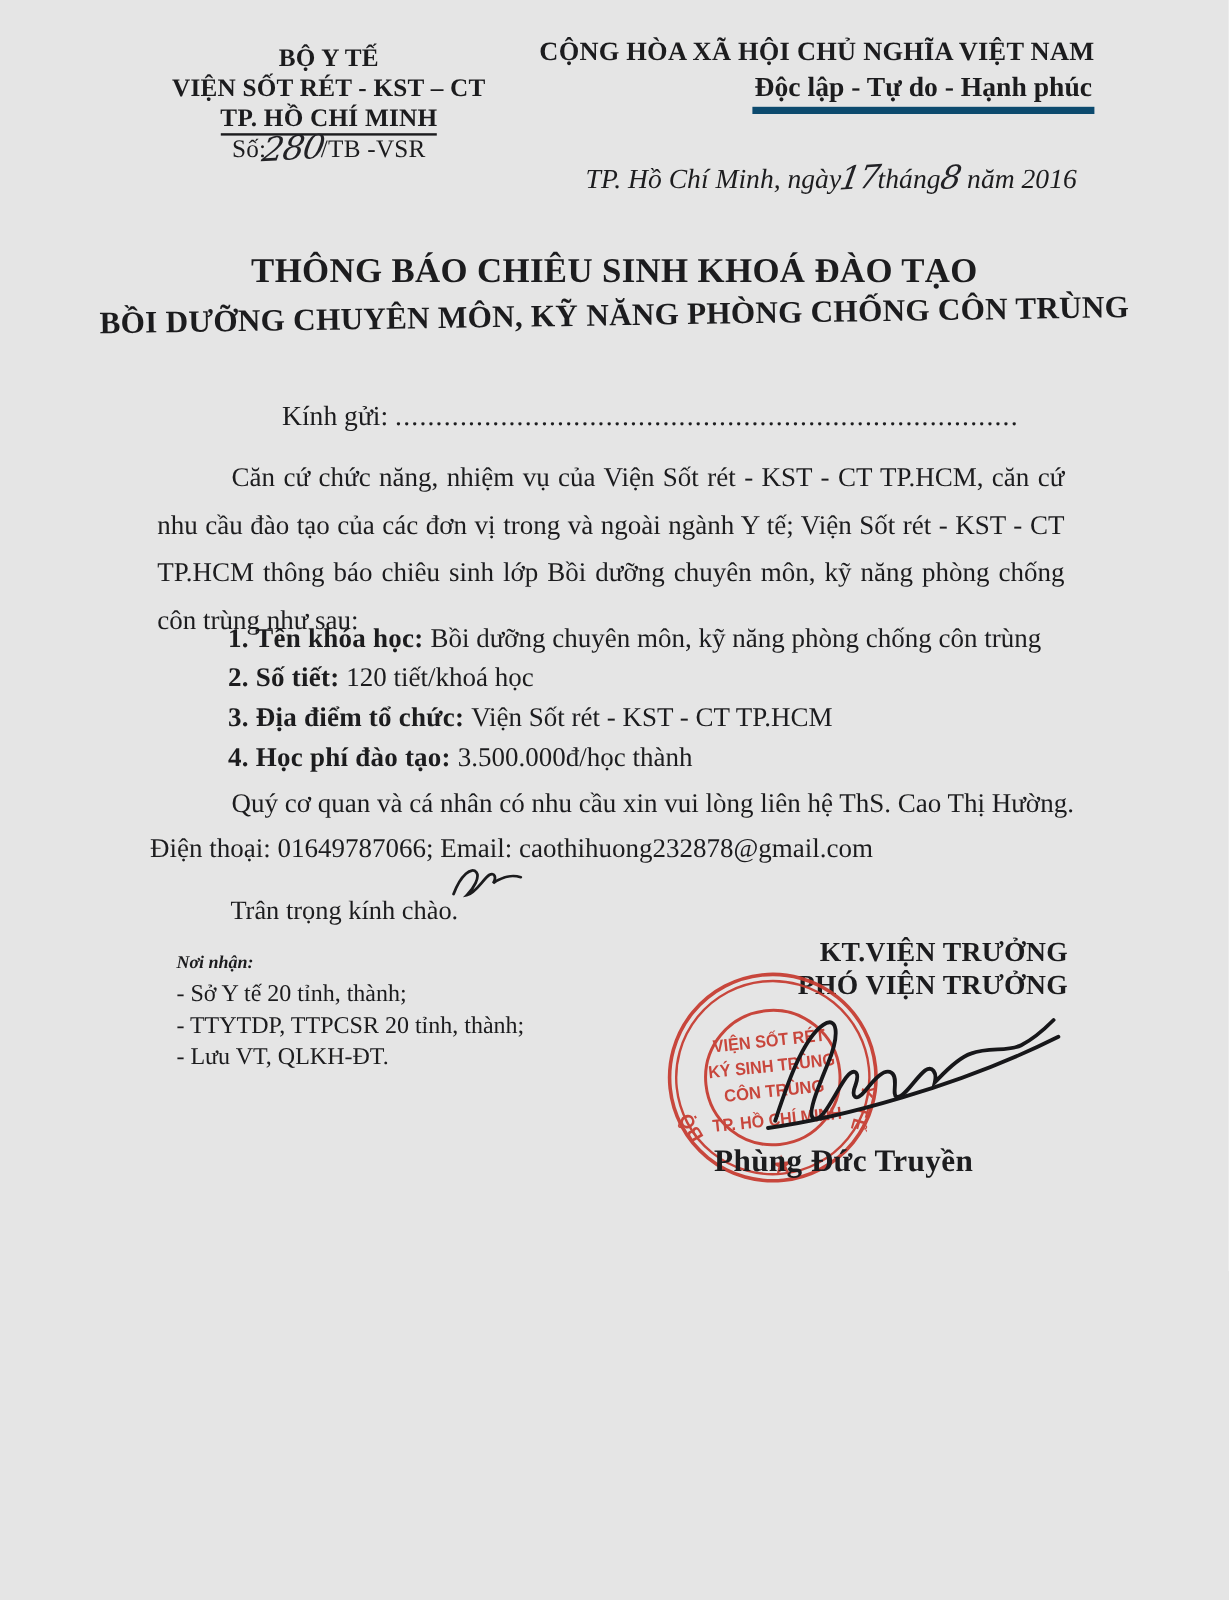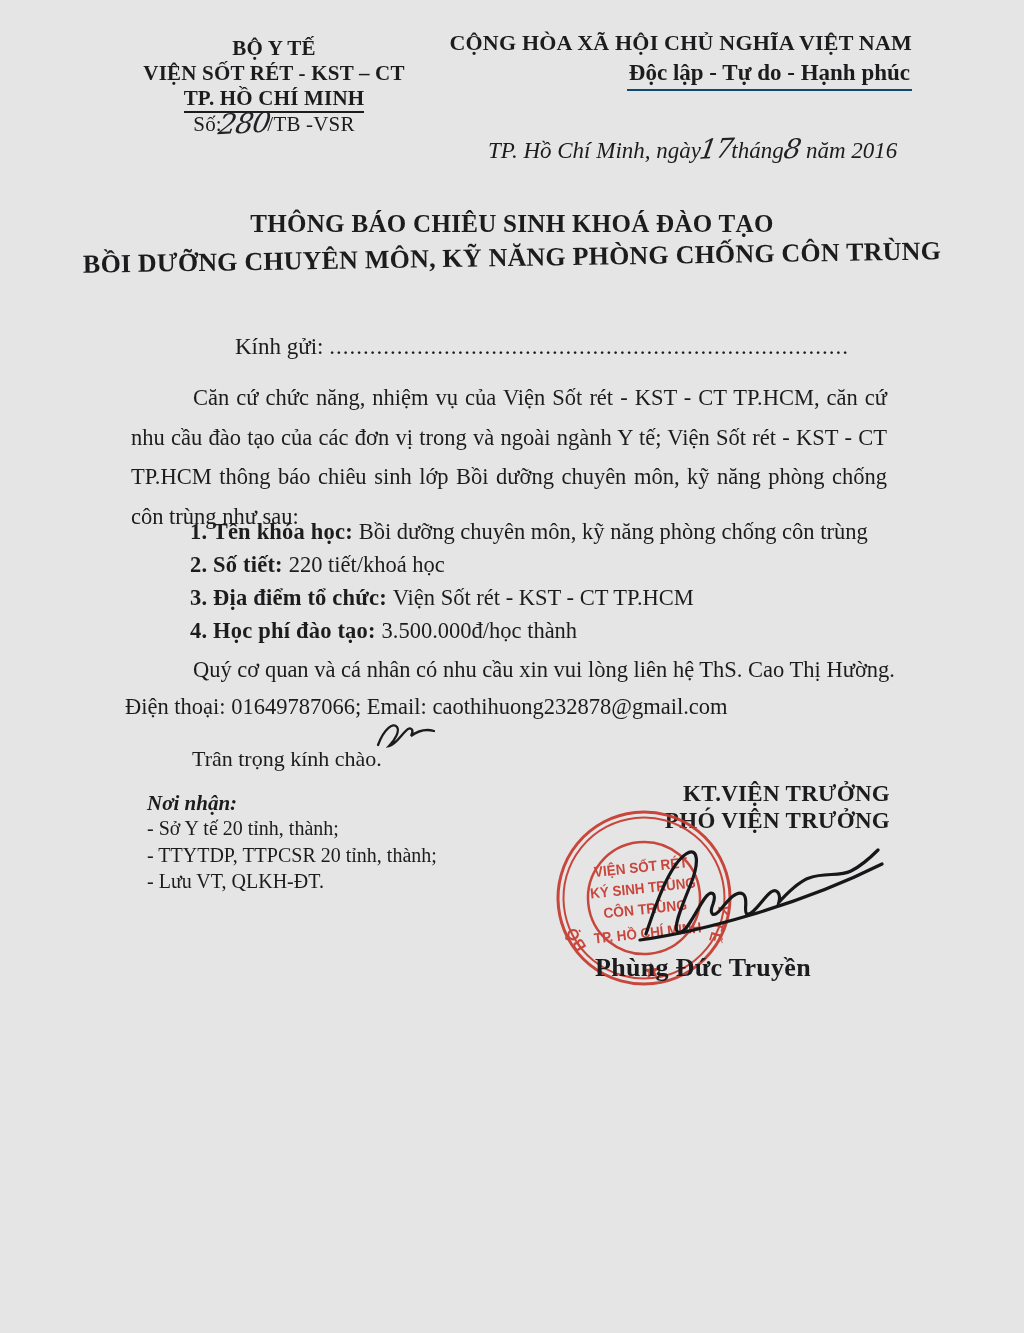"Độc lập - Tự do" .national-line2 { border-bottom: 2px solid #0c4a6e -> 6px solid #0c4a6e }
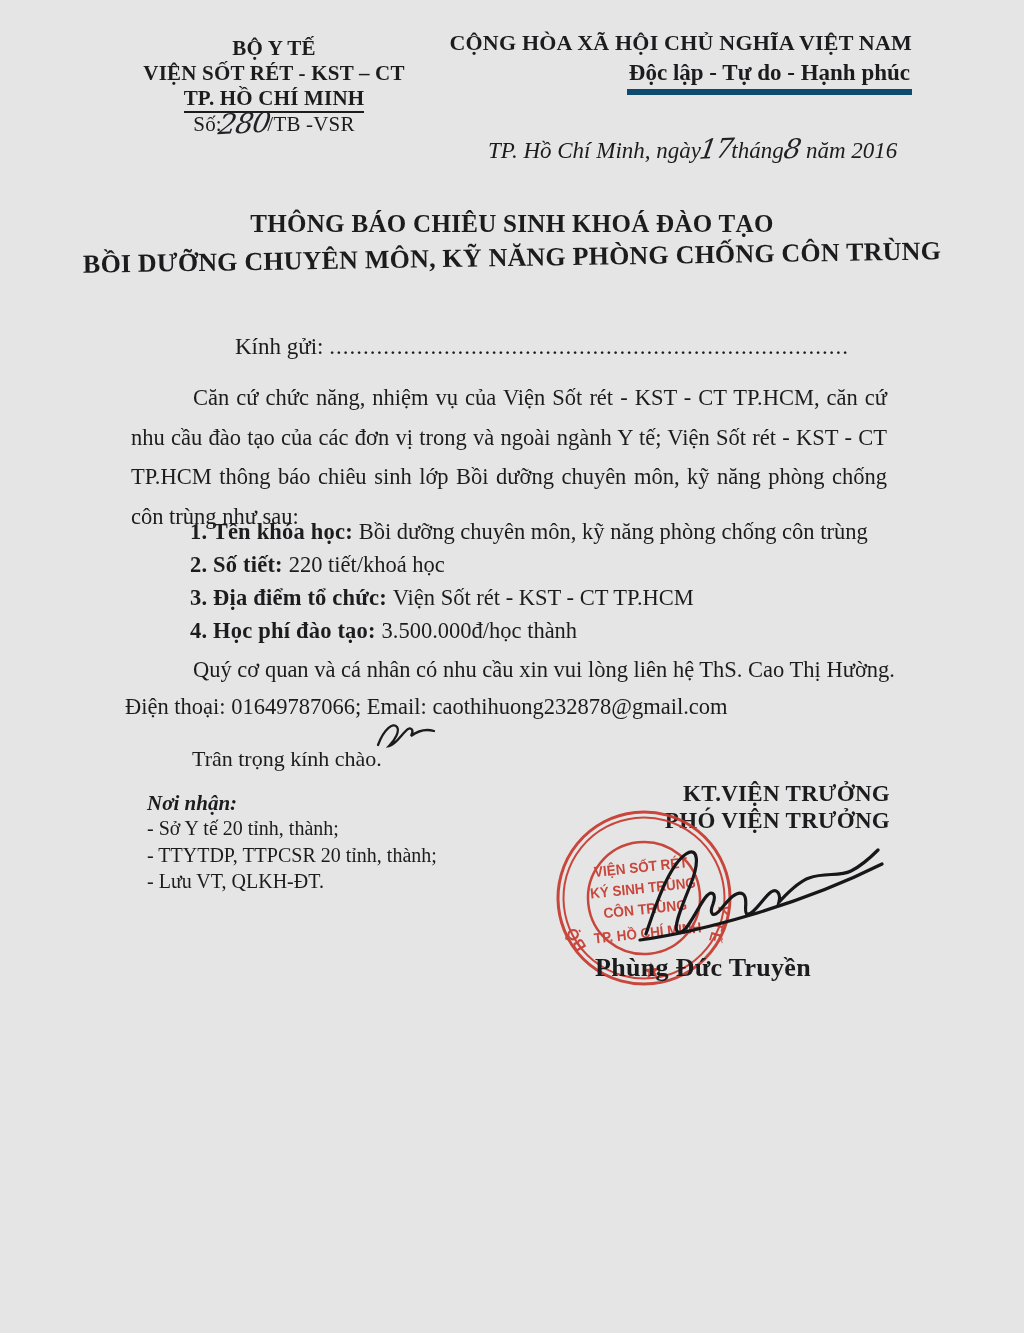"THÔNG BÁO CHIÊU SINH KHOÁ" .doc-title .t1 { font-size: 25px -> 29px }
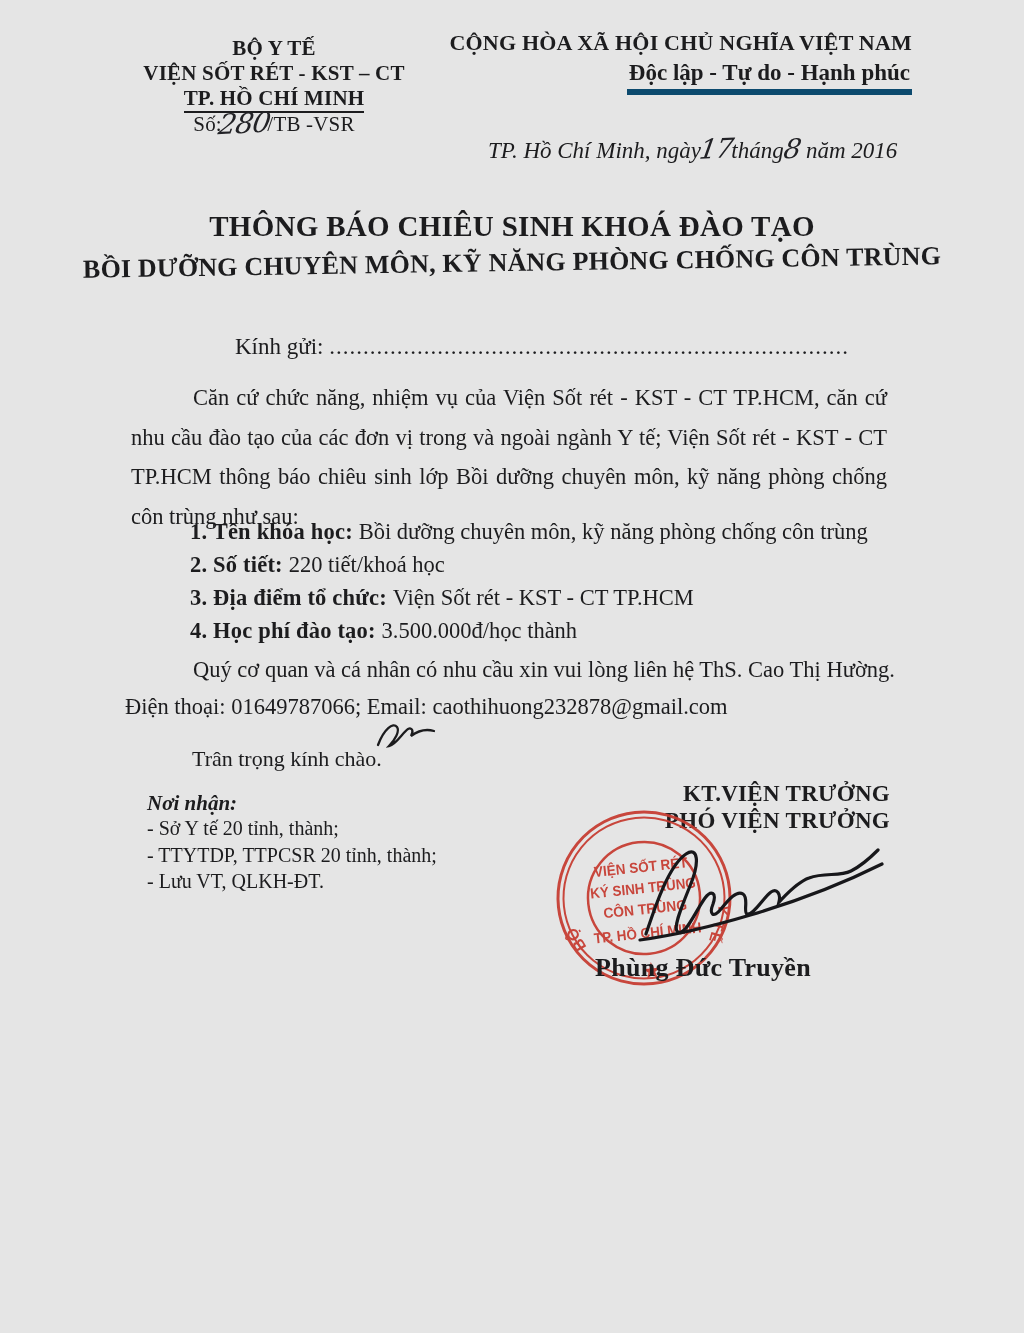"220 tiết/khoá học" span { text: 220 -> 120 }
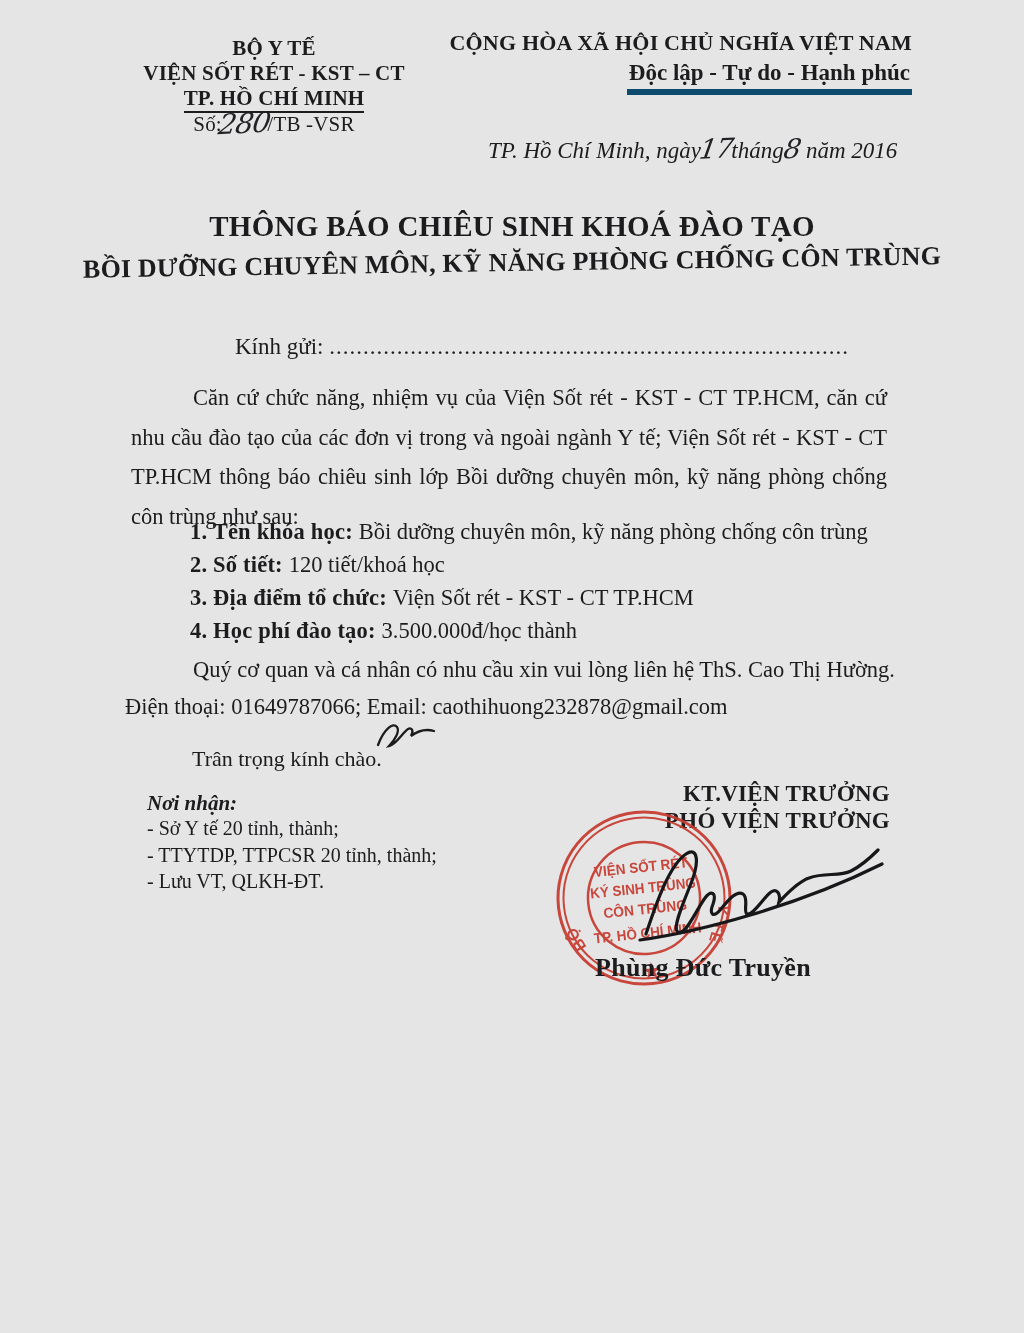"Nơi nhận:" .recipients .label { font-size: 21px -> 15px }
